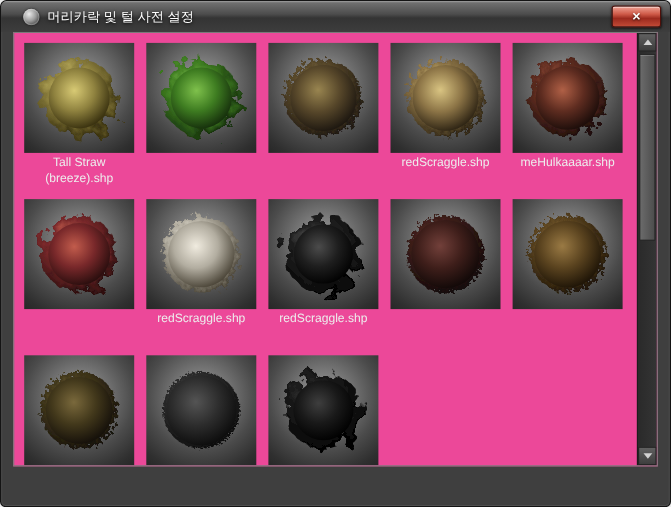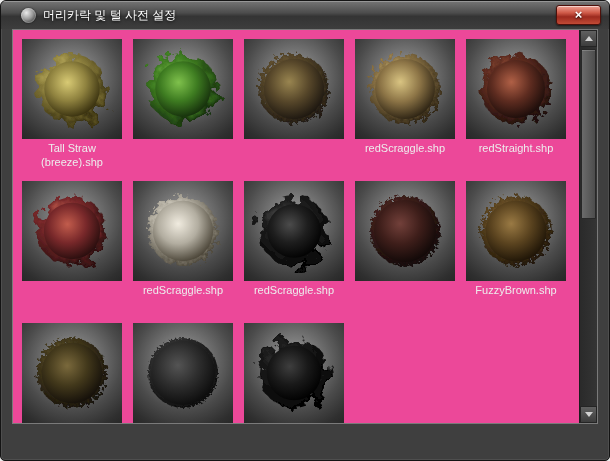"redStraight.shp" div.plabel { text: redStraight.shp -> meHulkaaaar.shp }
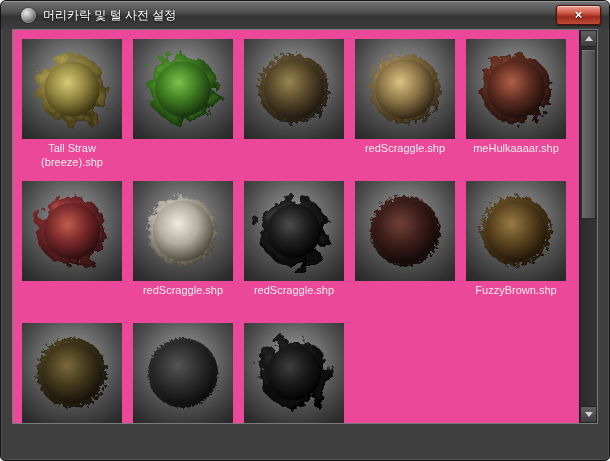"FuzzyBrown.shp" div.plabel { html: <div>FuzzyBrown.shp</div> -> none }
